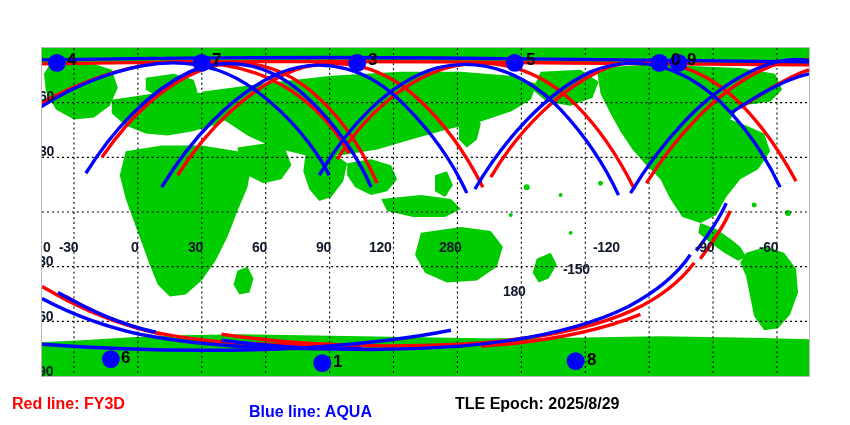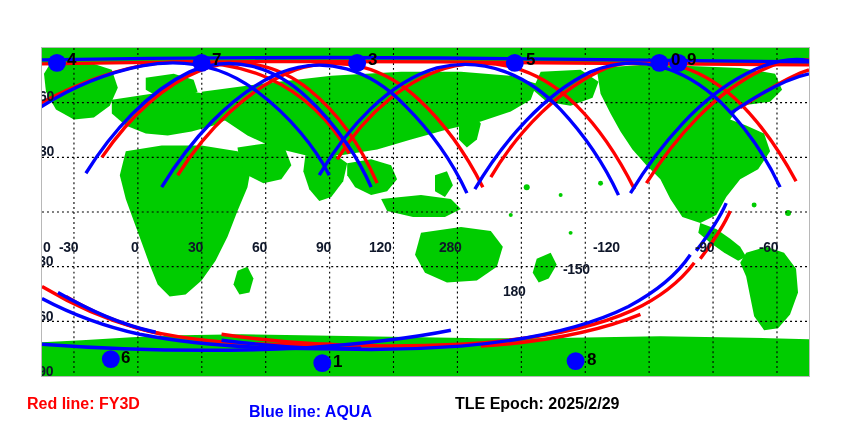"Red line: FY3D" #legend-red { left: 27px -> 12px }
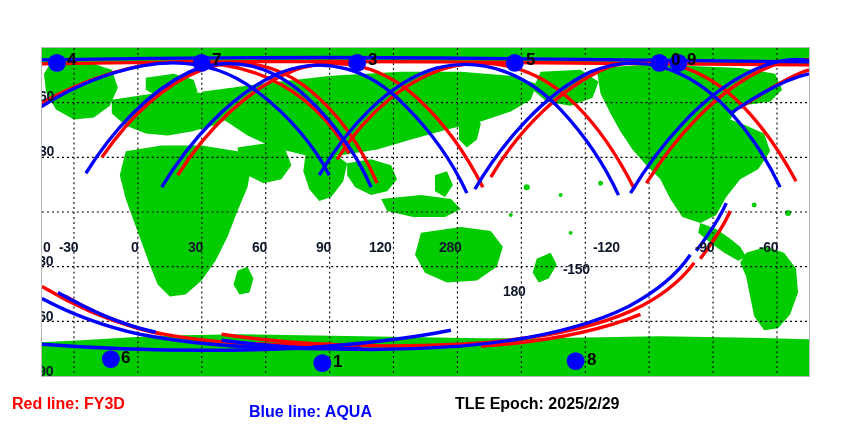"TLE Epoch: 2025/2/29" span.legend-item { text: 2025/2/29 -> 2025/8/29 }
